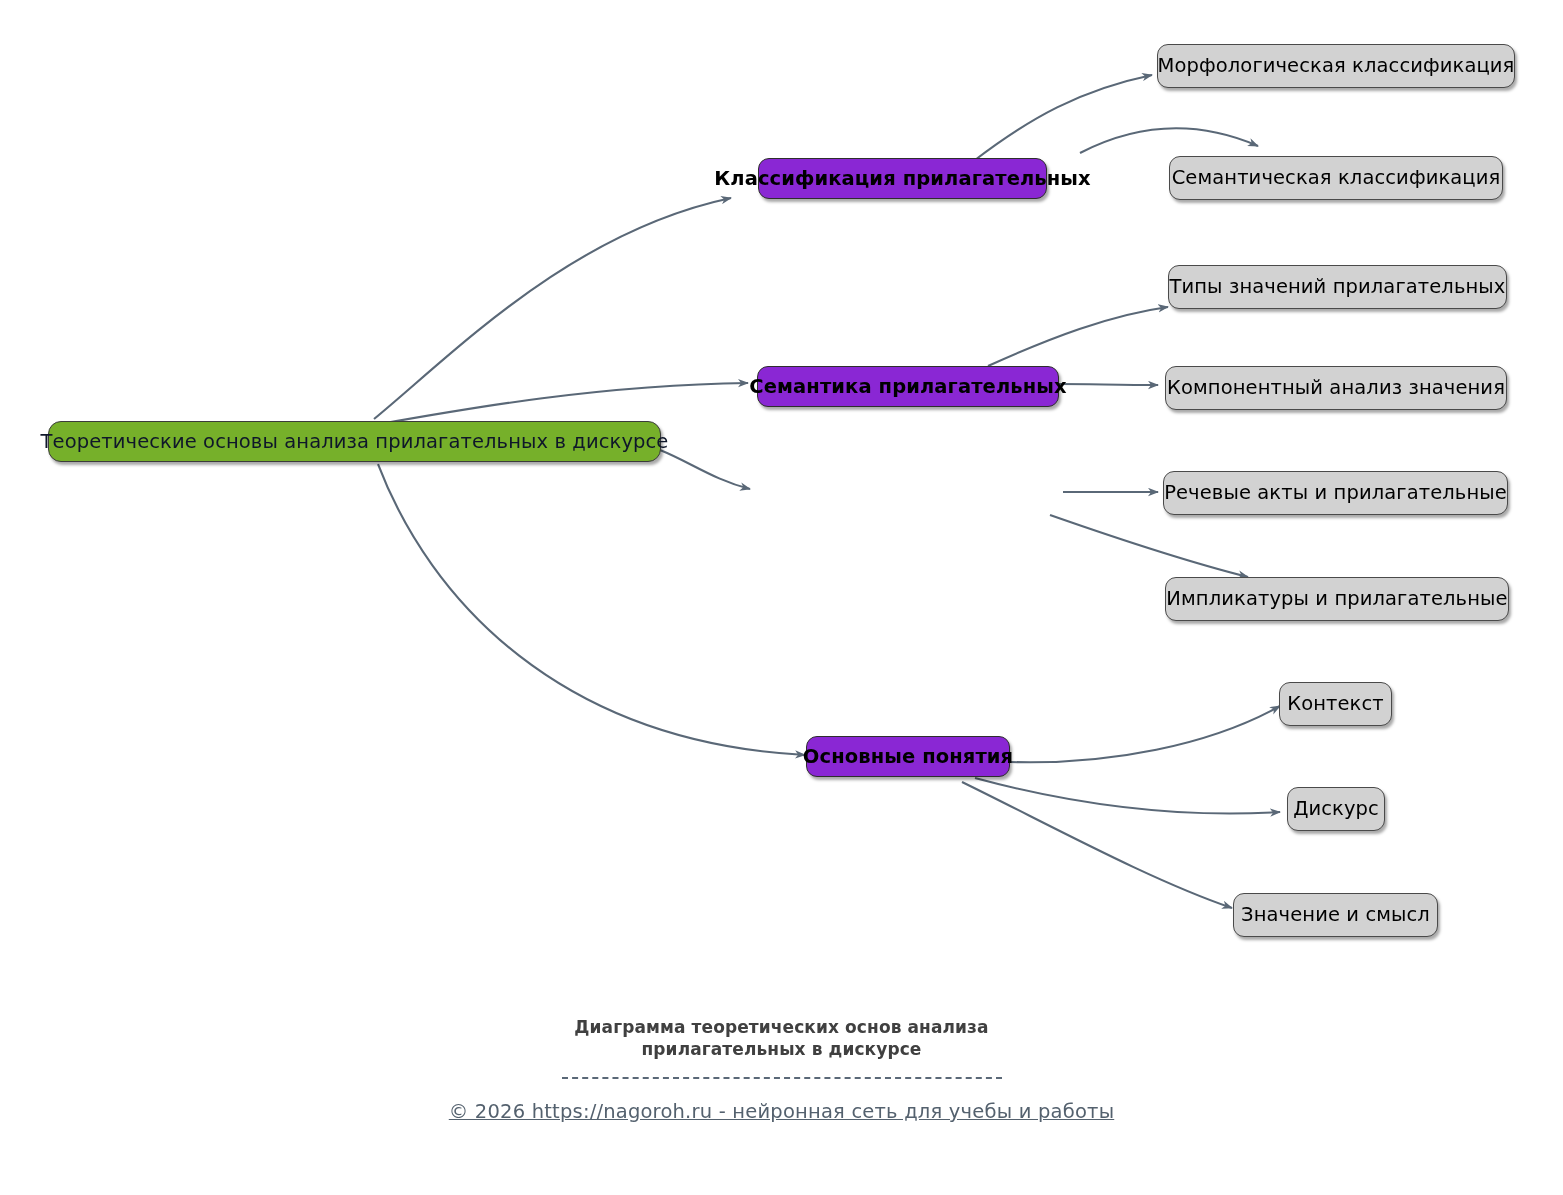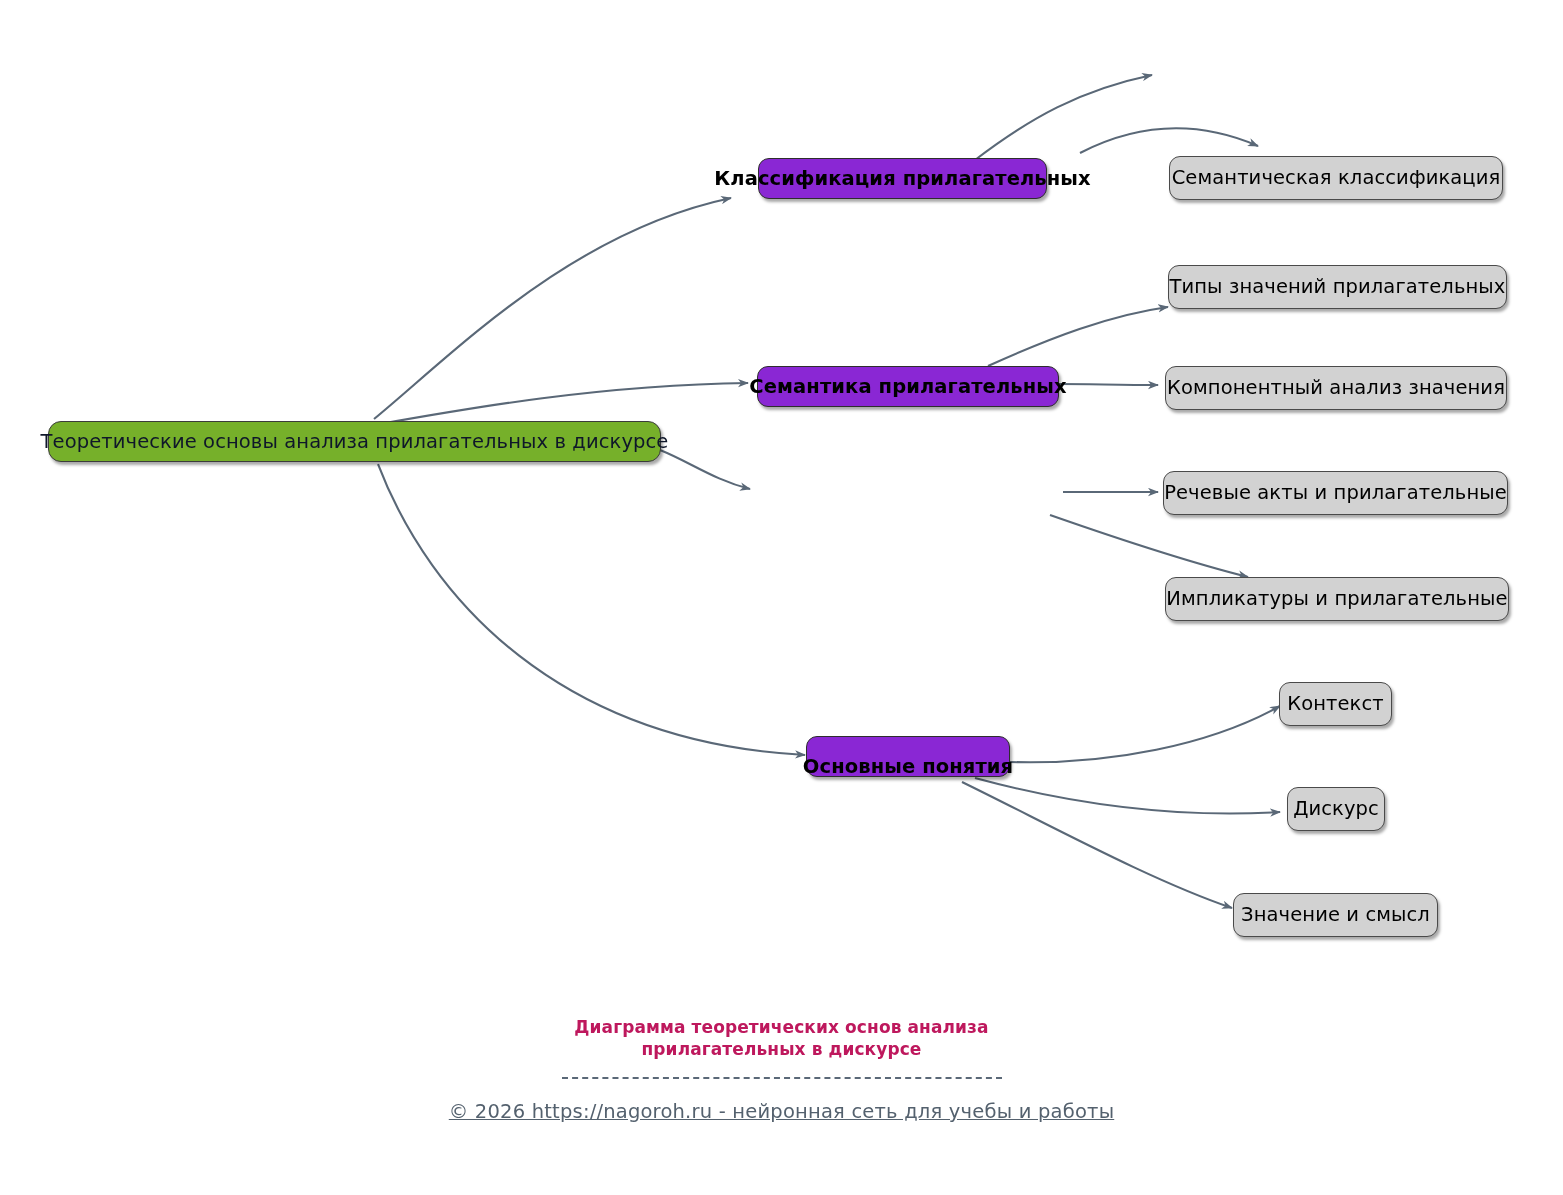"Морфологическая классификация" div.node { html: none -> <div> <span>Морфологическая классификация</span> </div> }
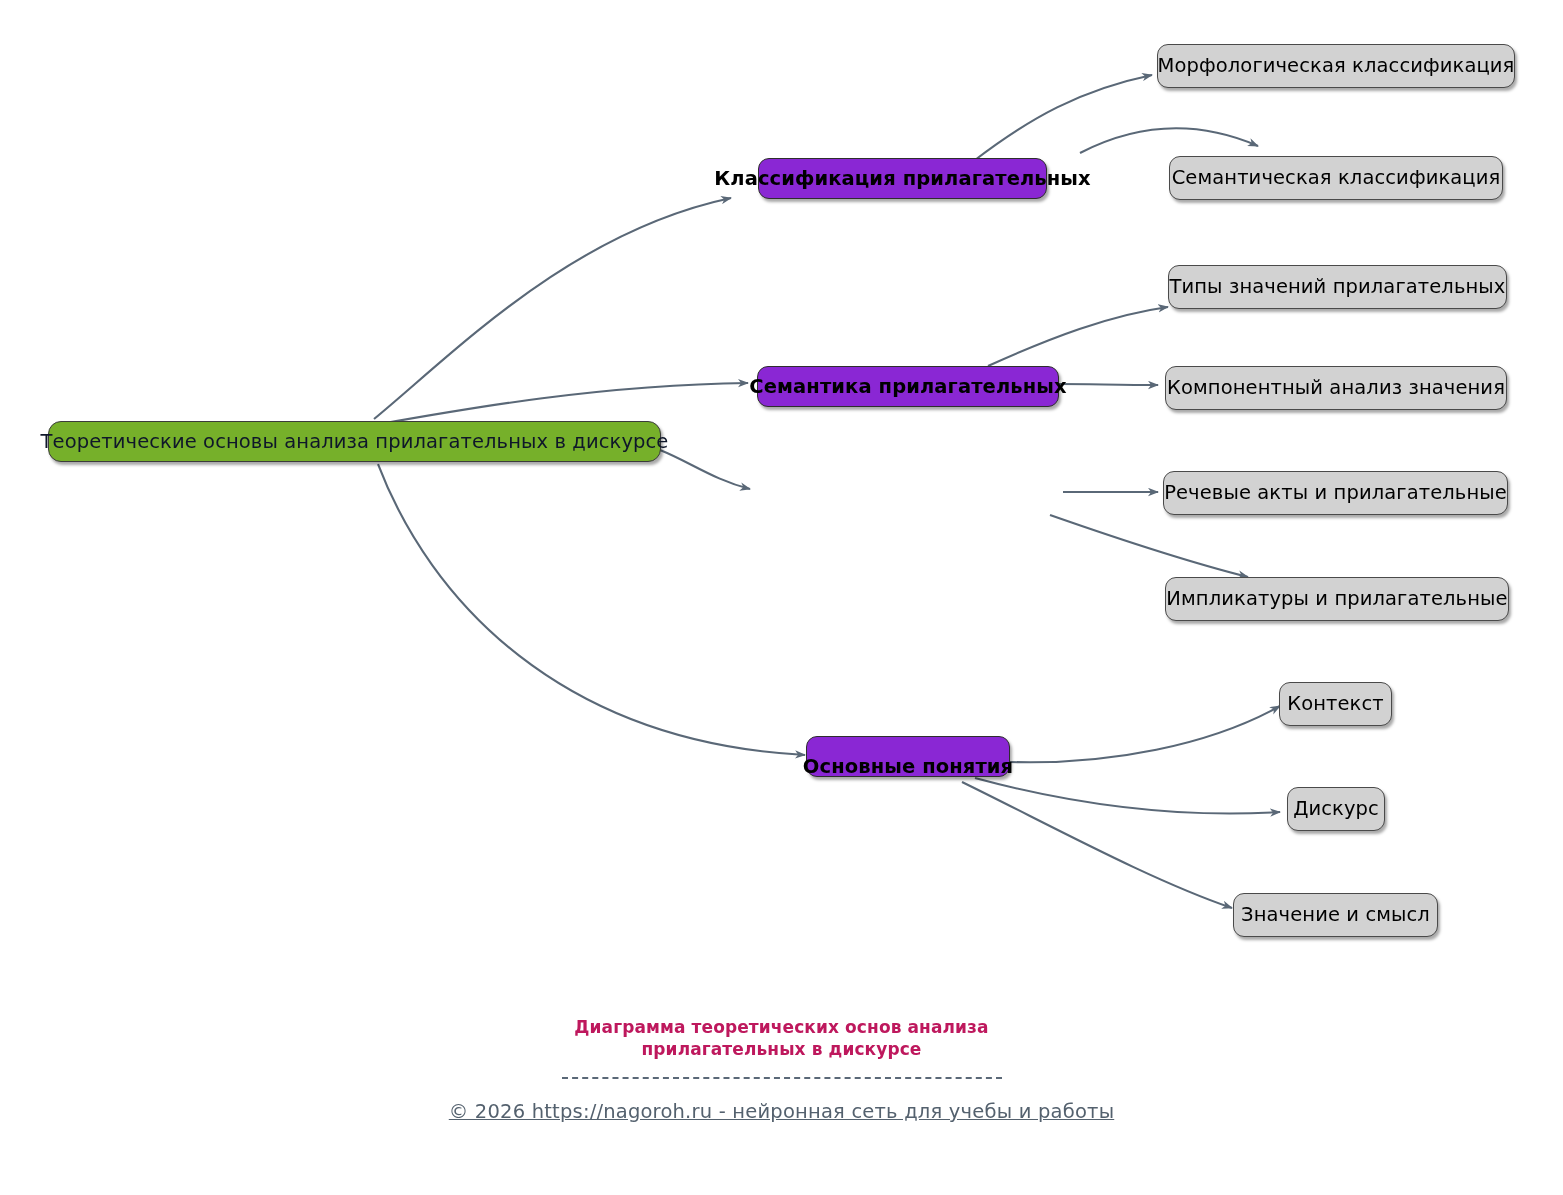"Основные понятия" div.node { align-items: flex-end -> none }
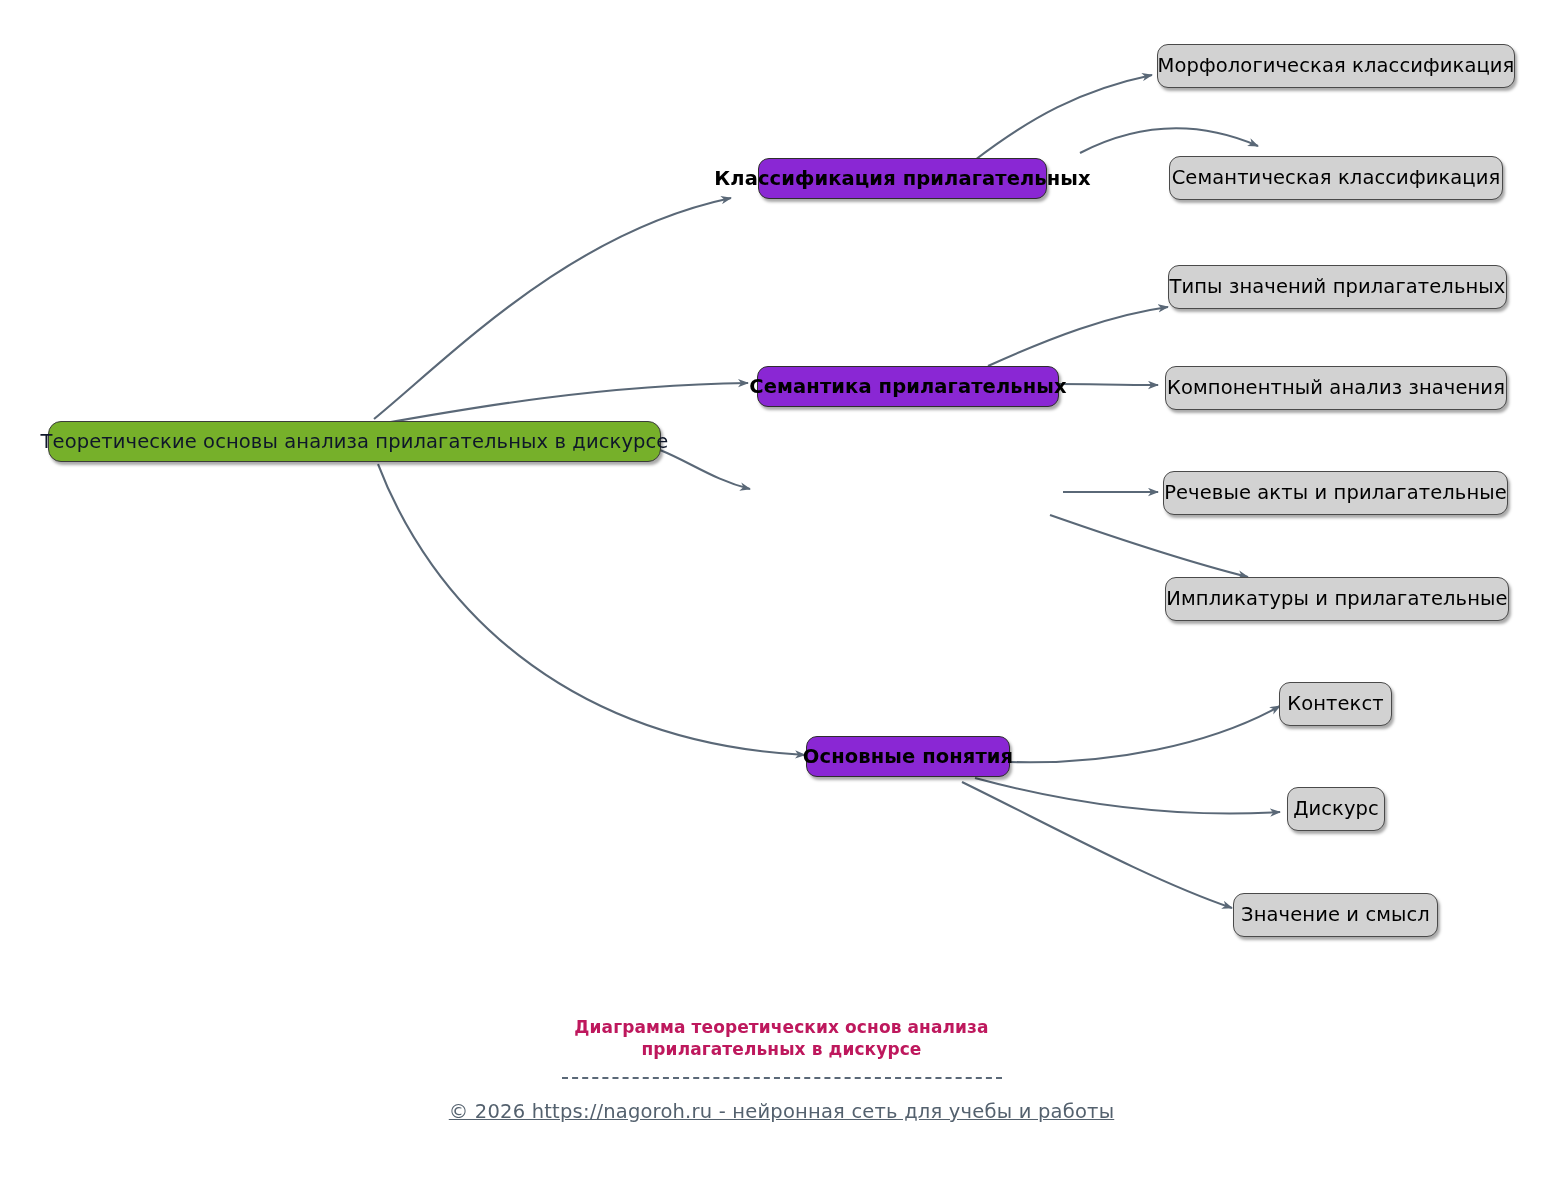"Диаграмма теоретических основ анализа" #footer-title { color: #be185d -> #404040 }
